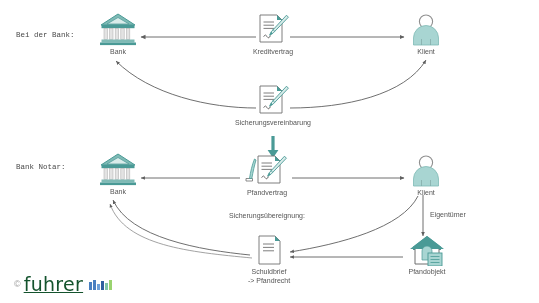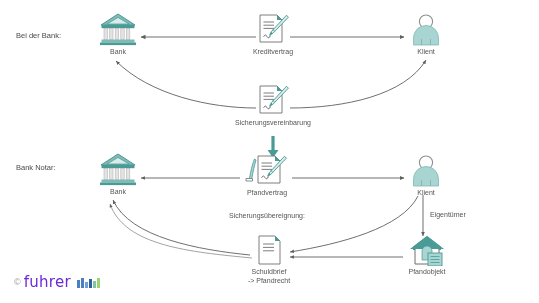"Bei der Bank:" .section-label { font-family: none -> Liberation Mono, monospace }
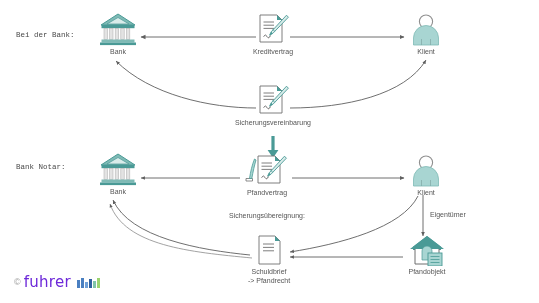"fuhrer" .logo-word { color: #6d28d9 -> #14532d; font-size: 15px -> 19px; text-decoration: none -> underline }
